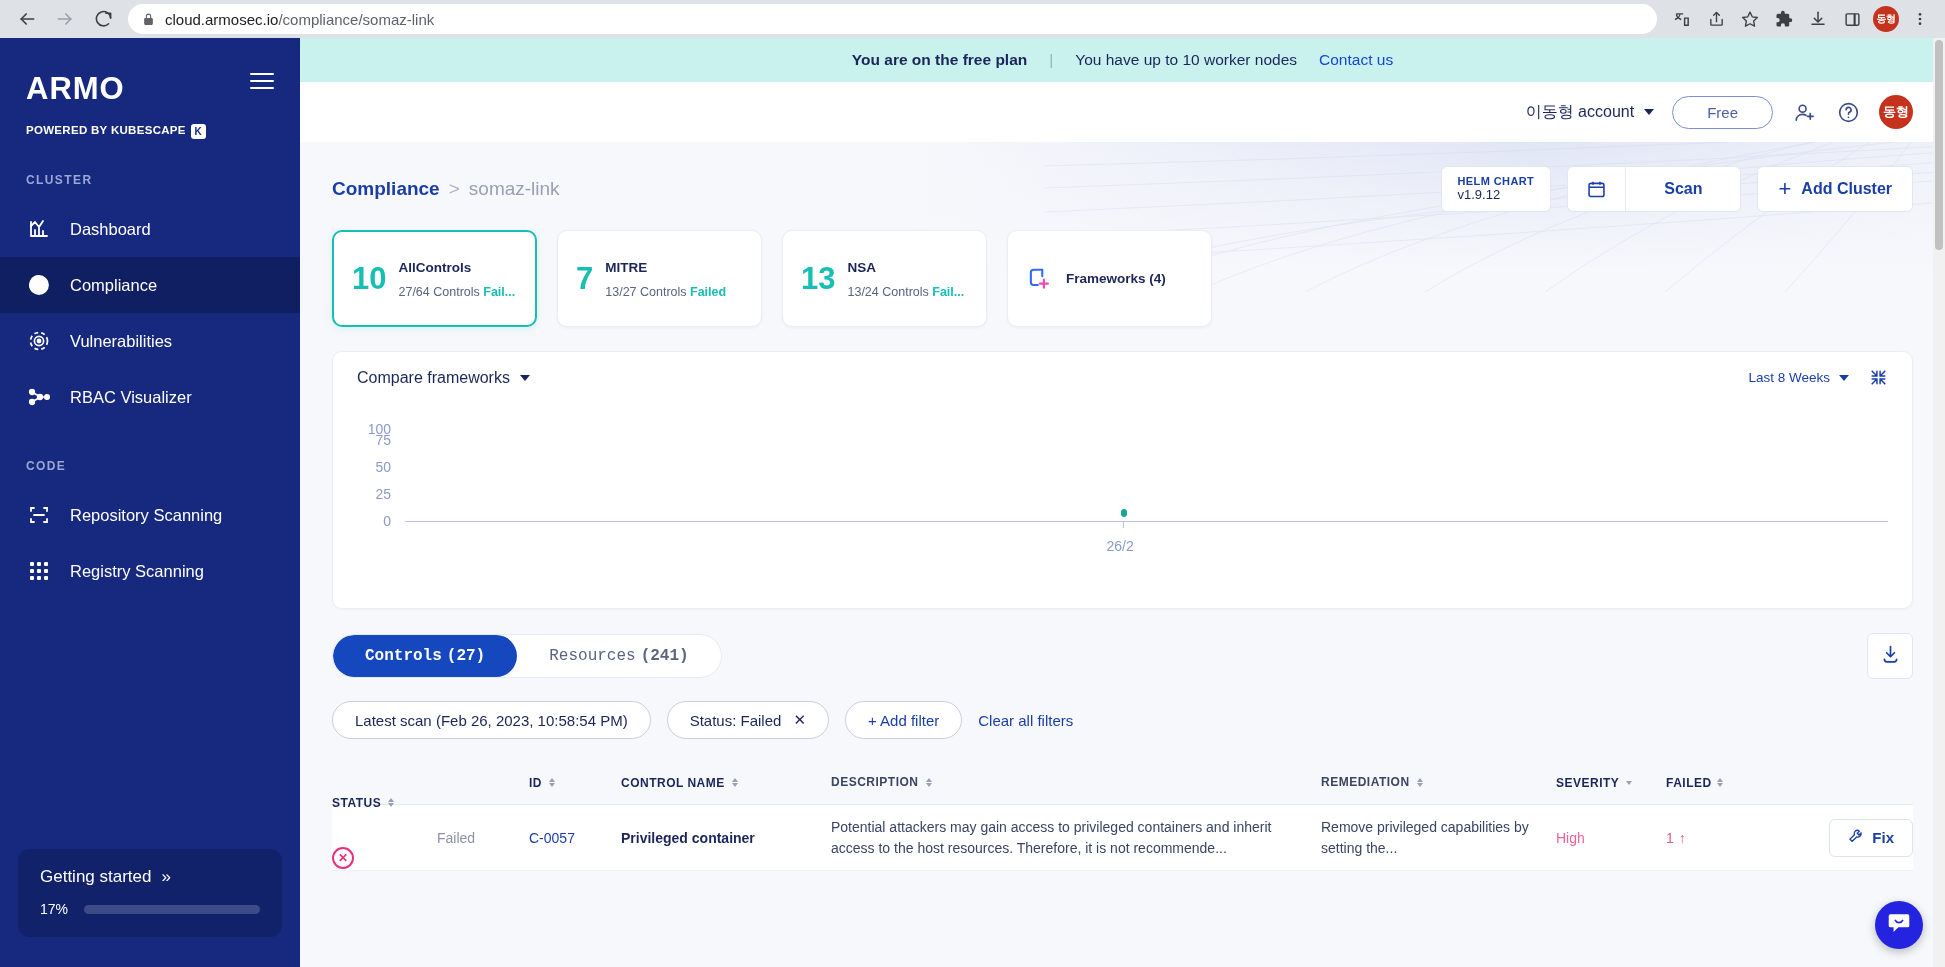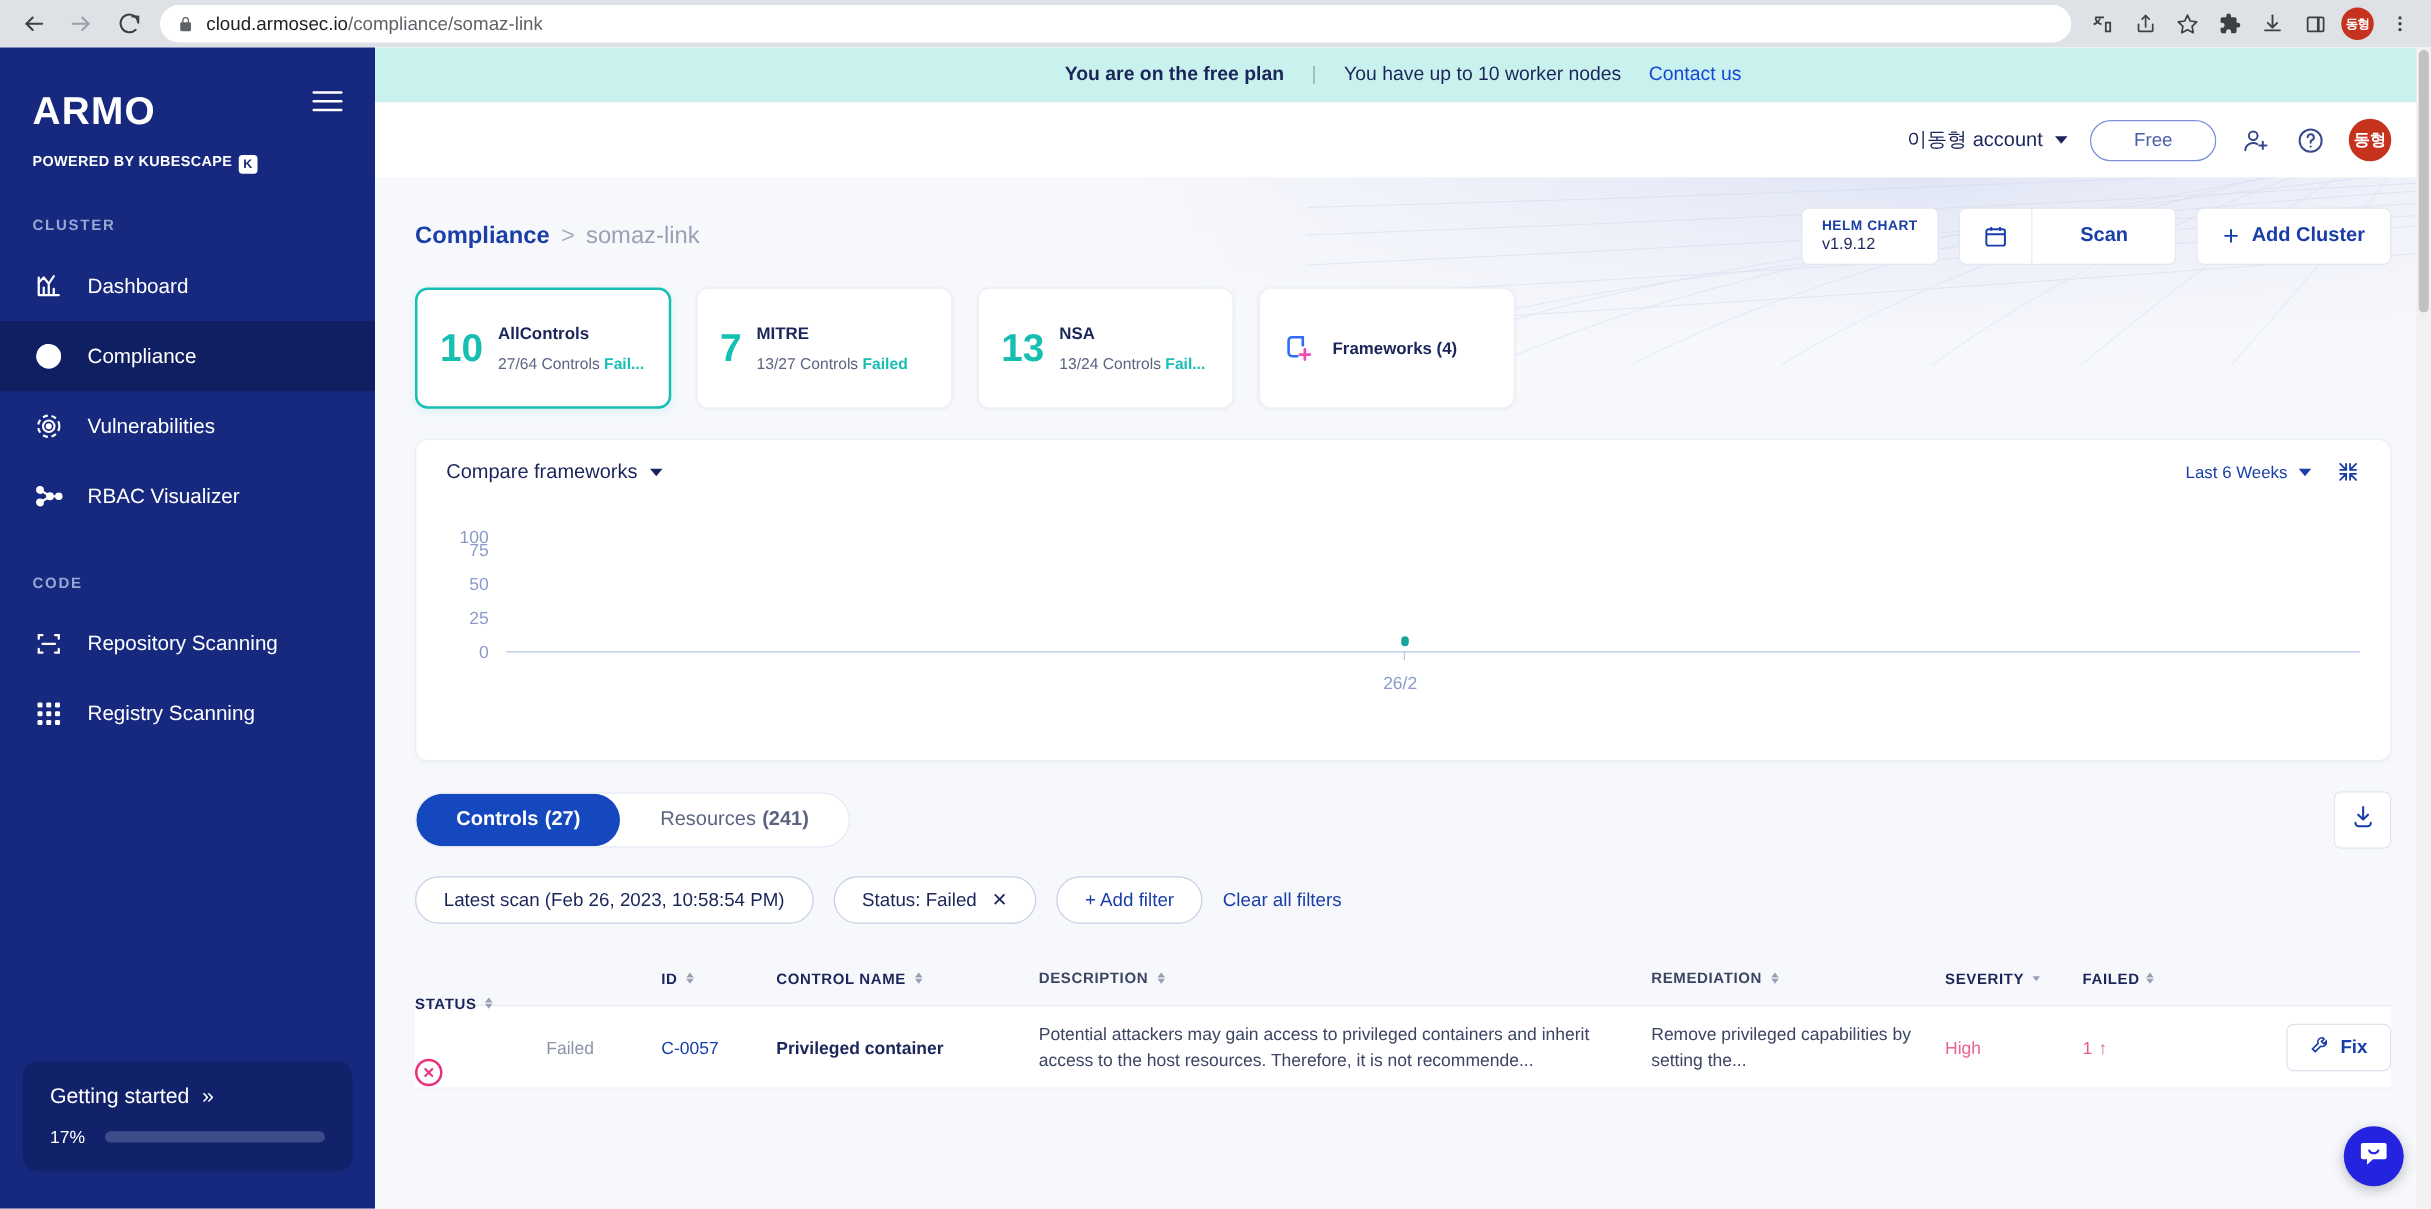"Last 6 Weeks" span { text: 6 -> 8 }
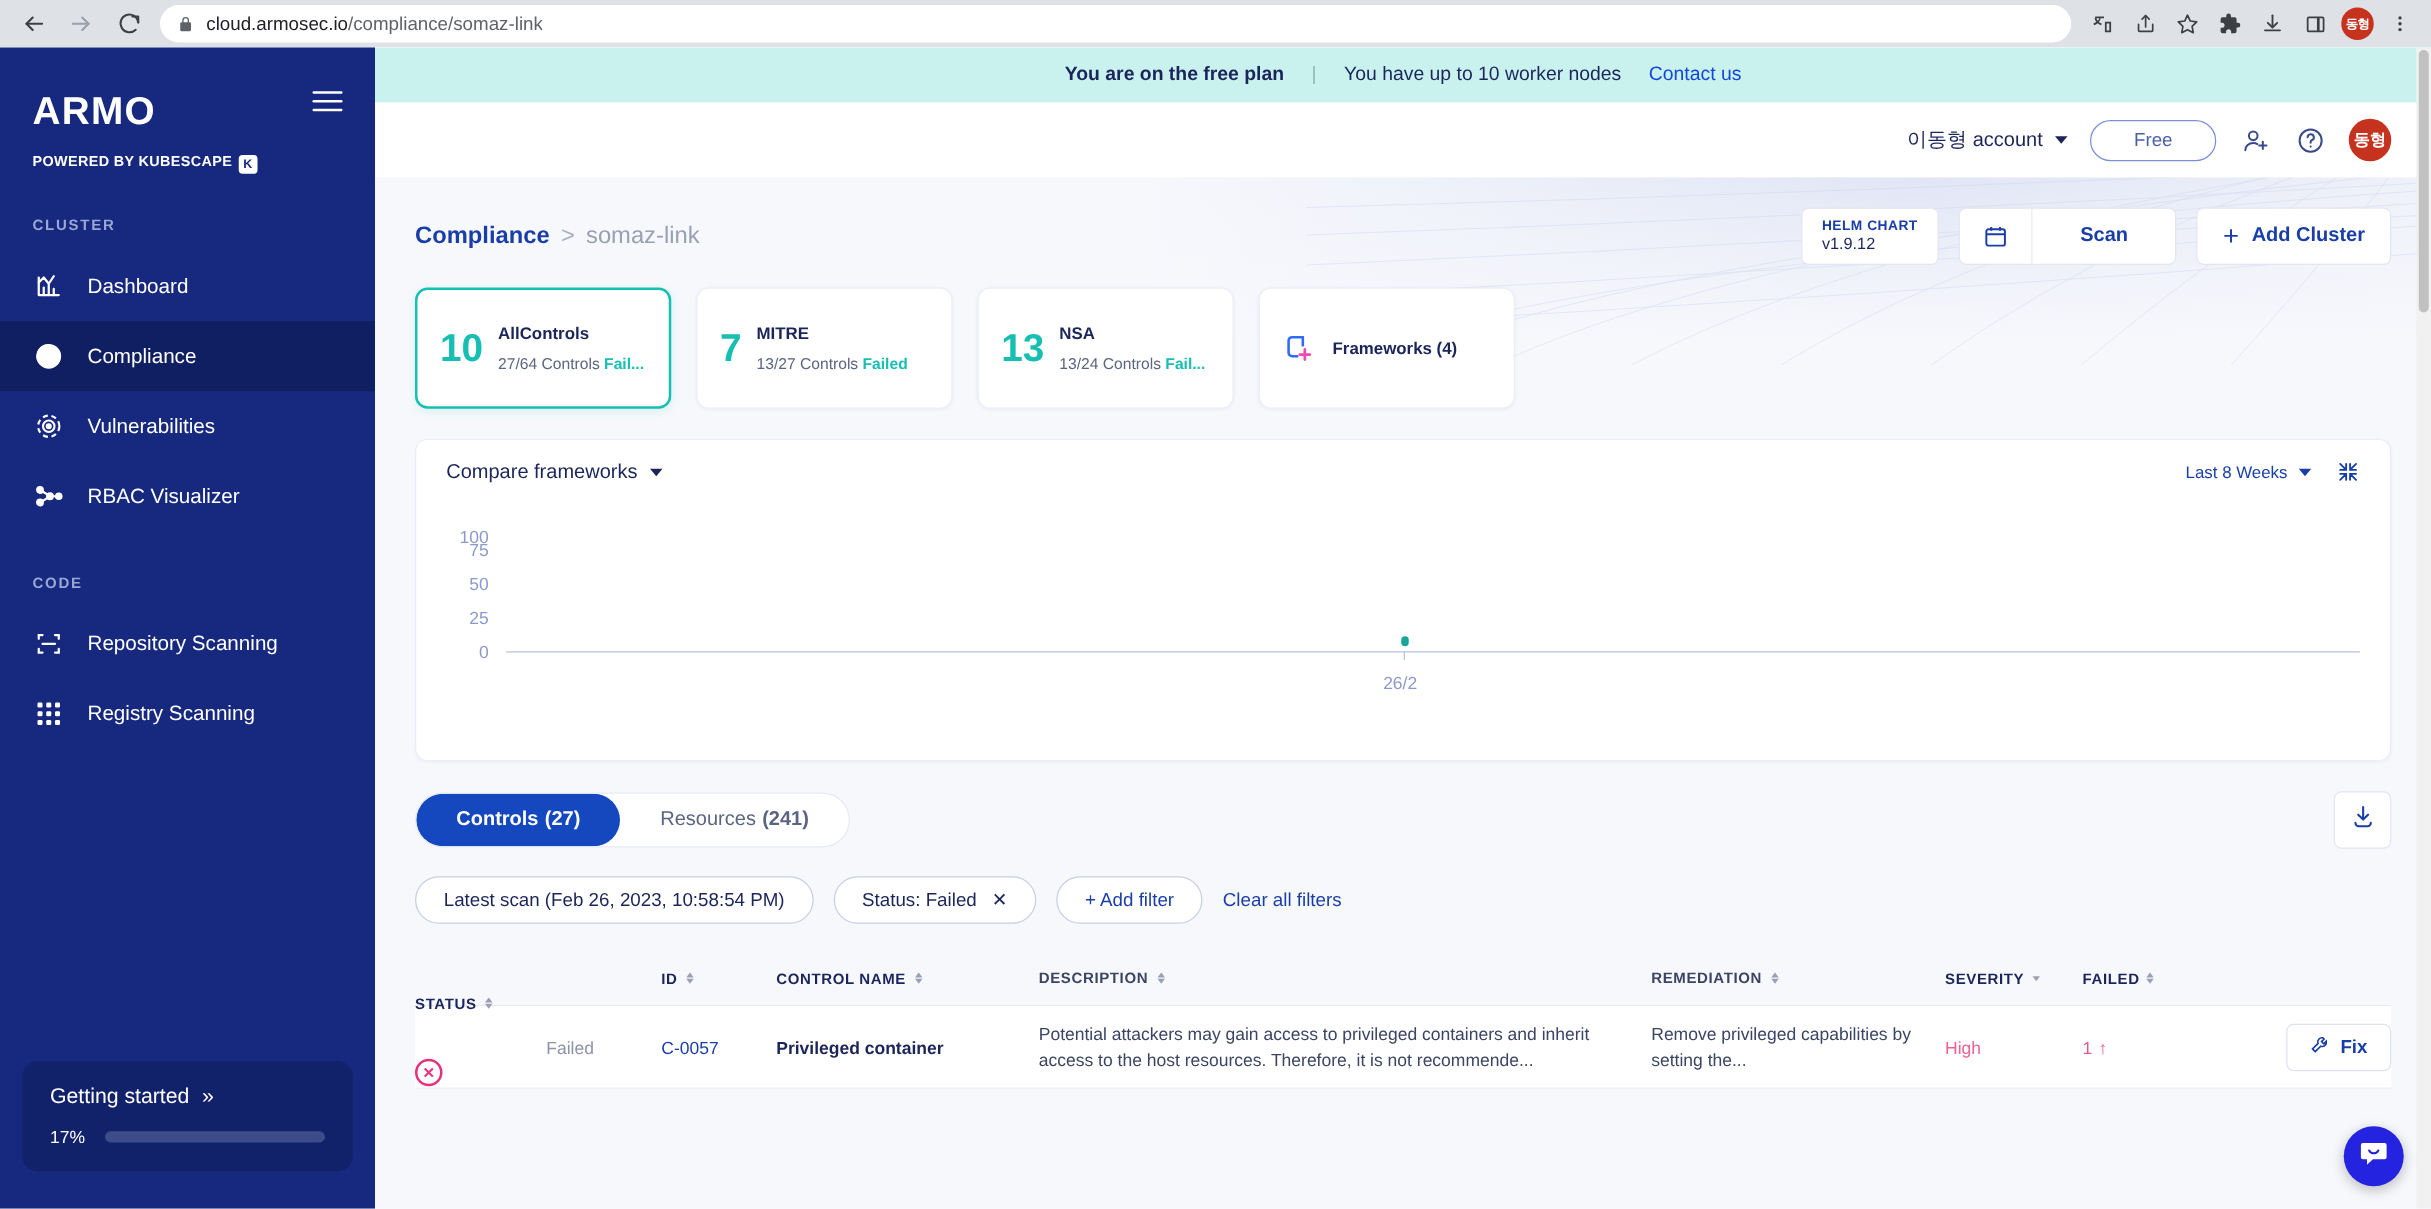"Controls" .tab { font-family: none -> Liberation Mono, monospace }
